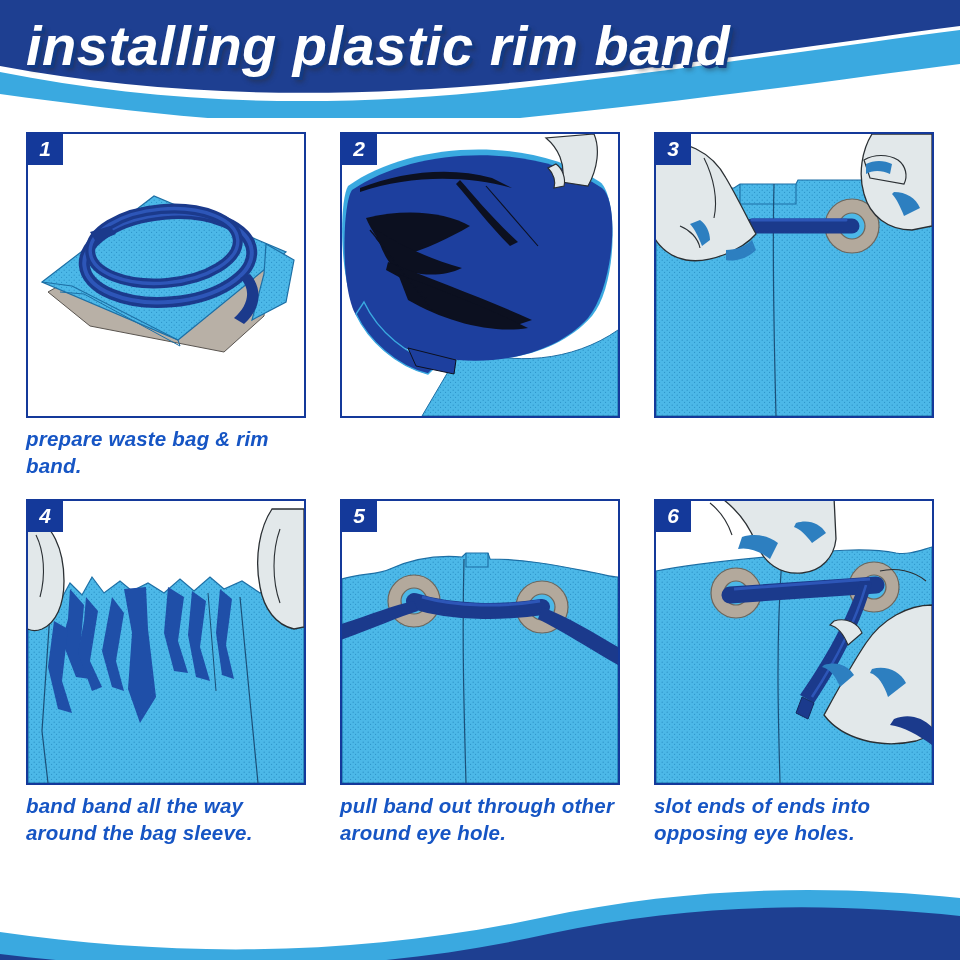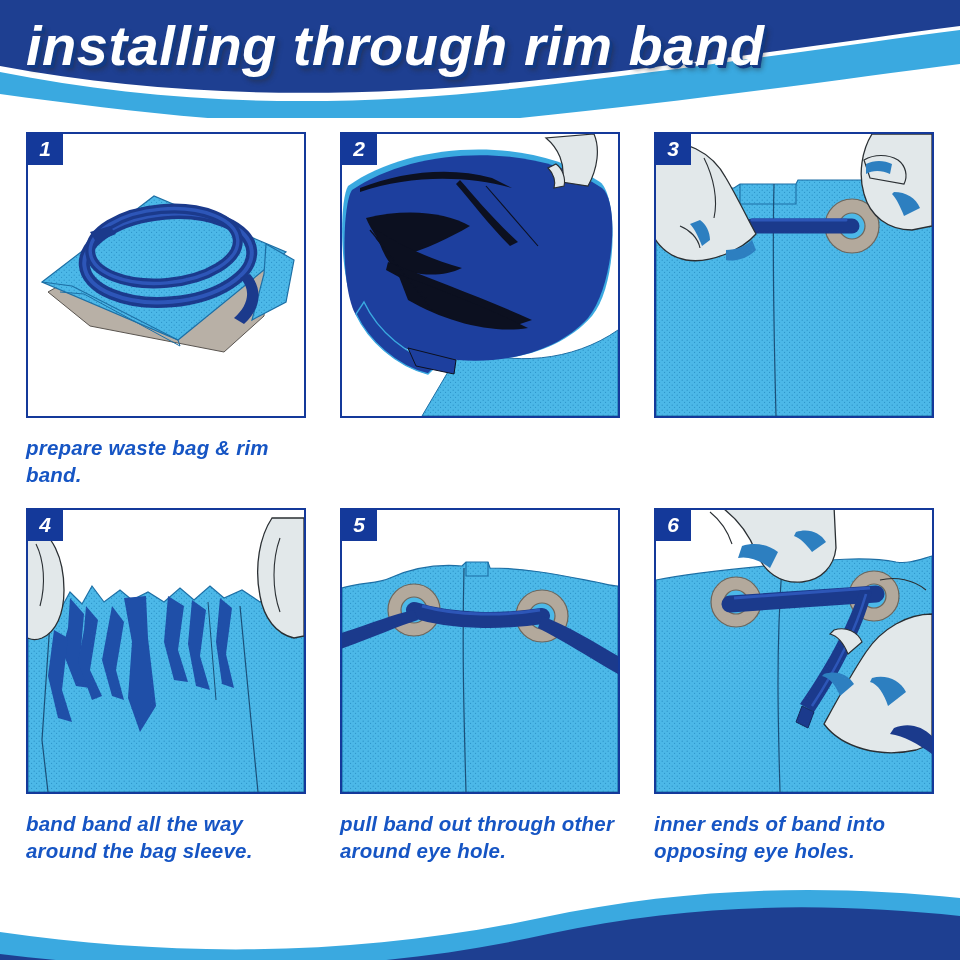"installing through rim band" div { text: through -> plastic }
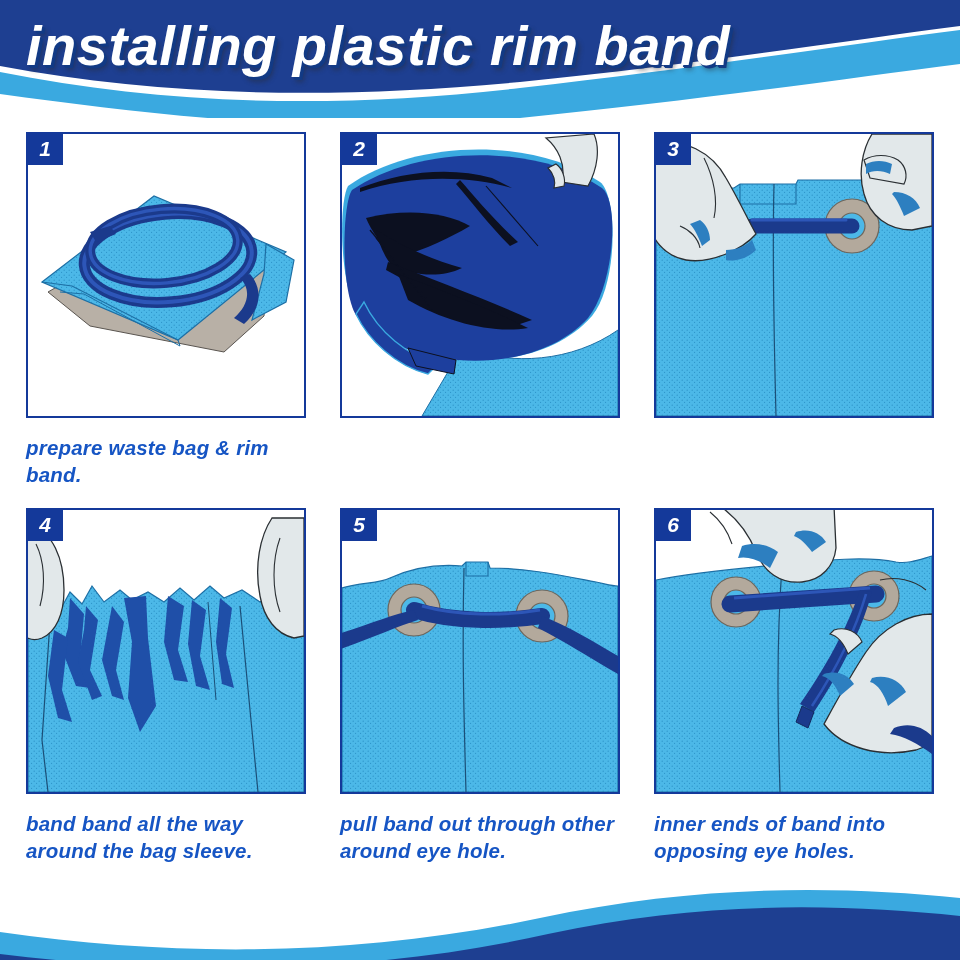"prepare waste bag & rim" .caption { margin-top: 16px -> 7px }
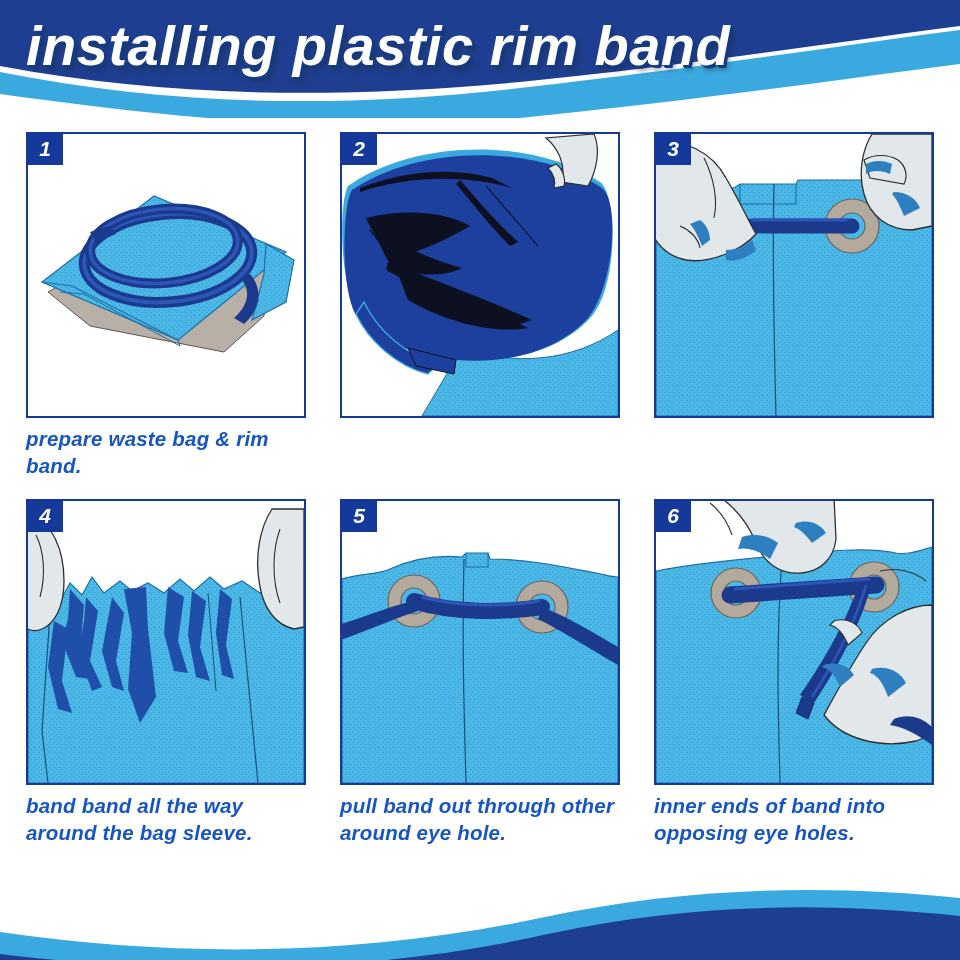"inner ends of band into" div.caption { text: inner ends of band -> slot ends of ends }
